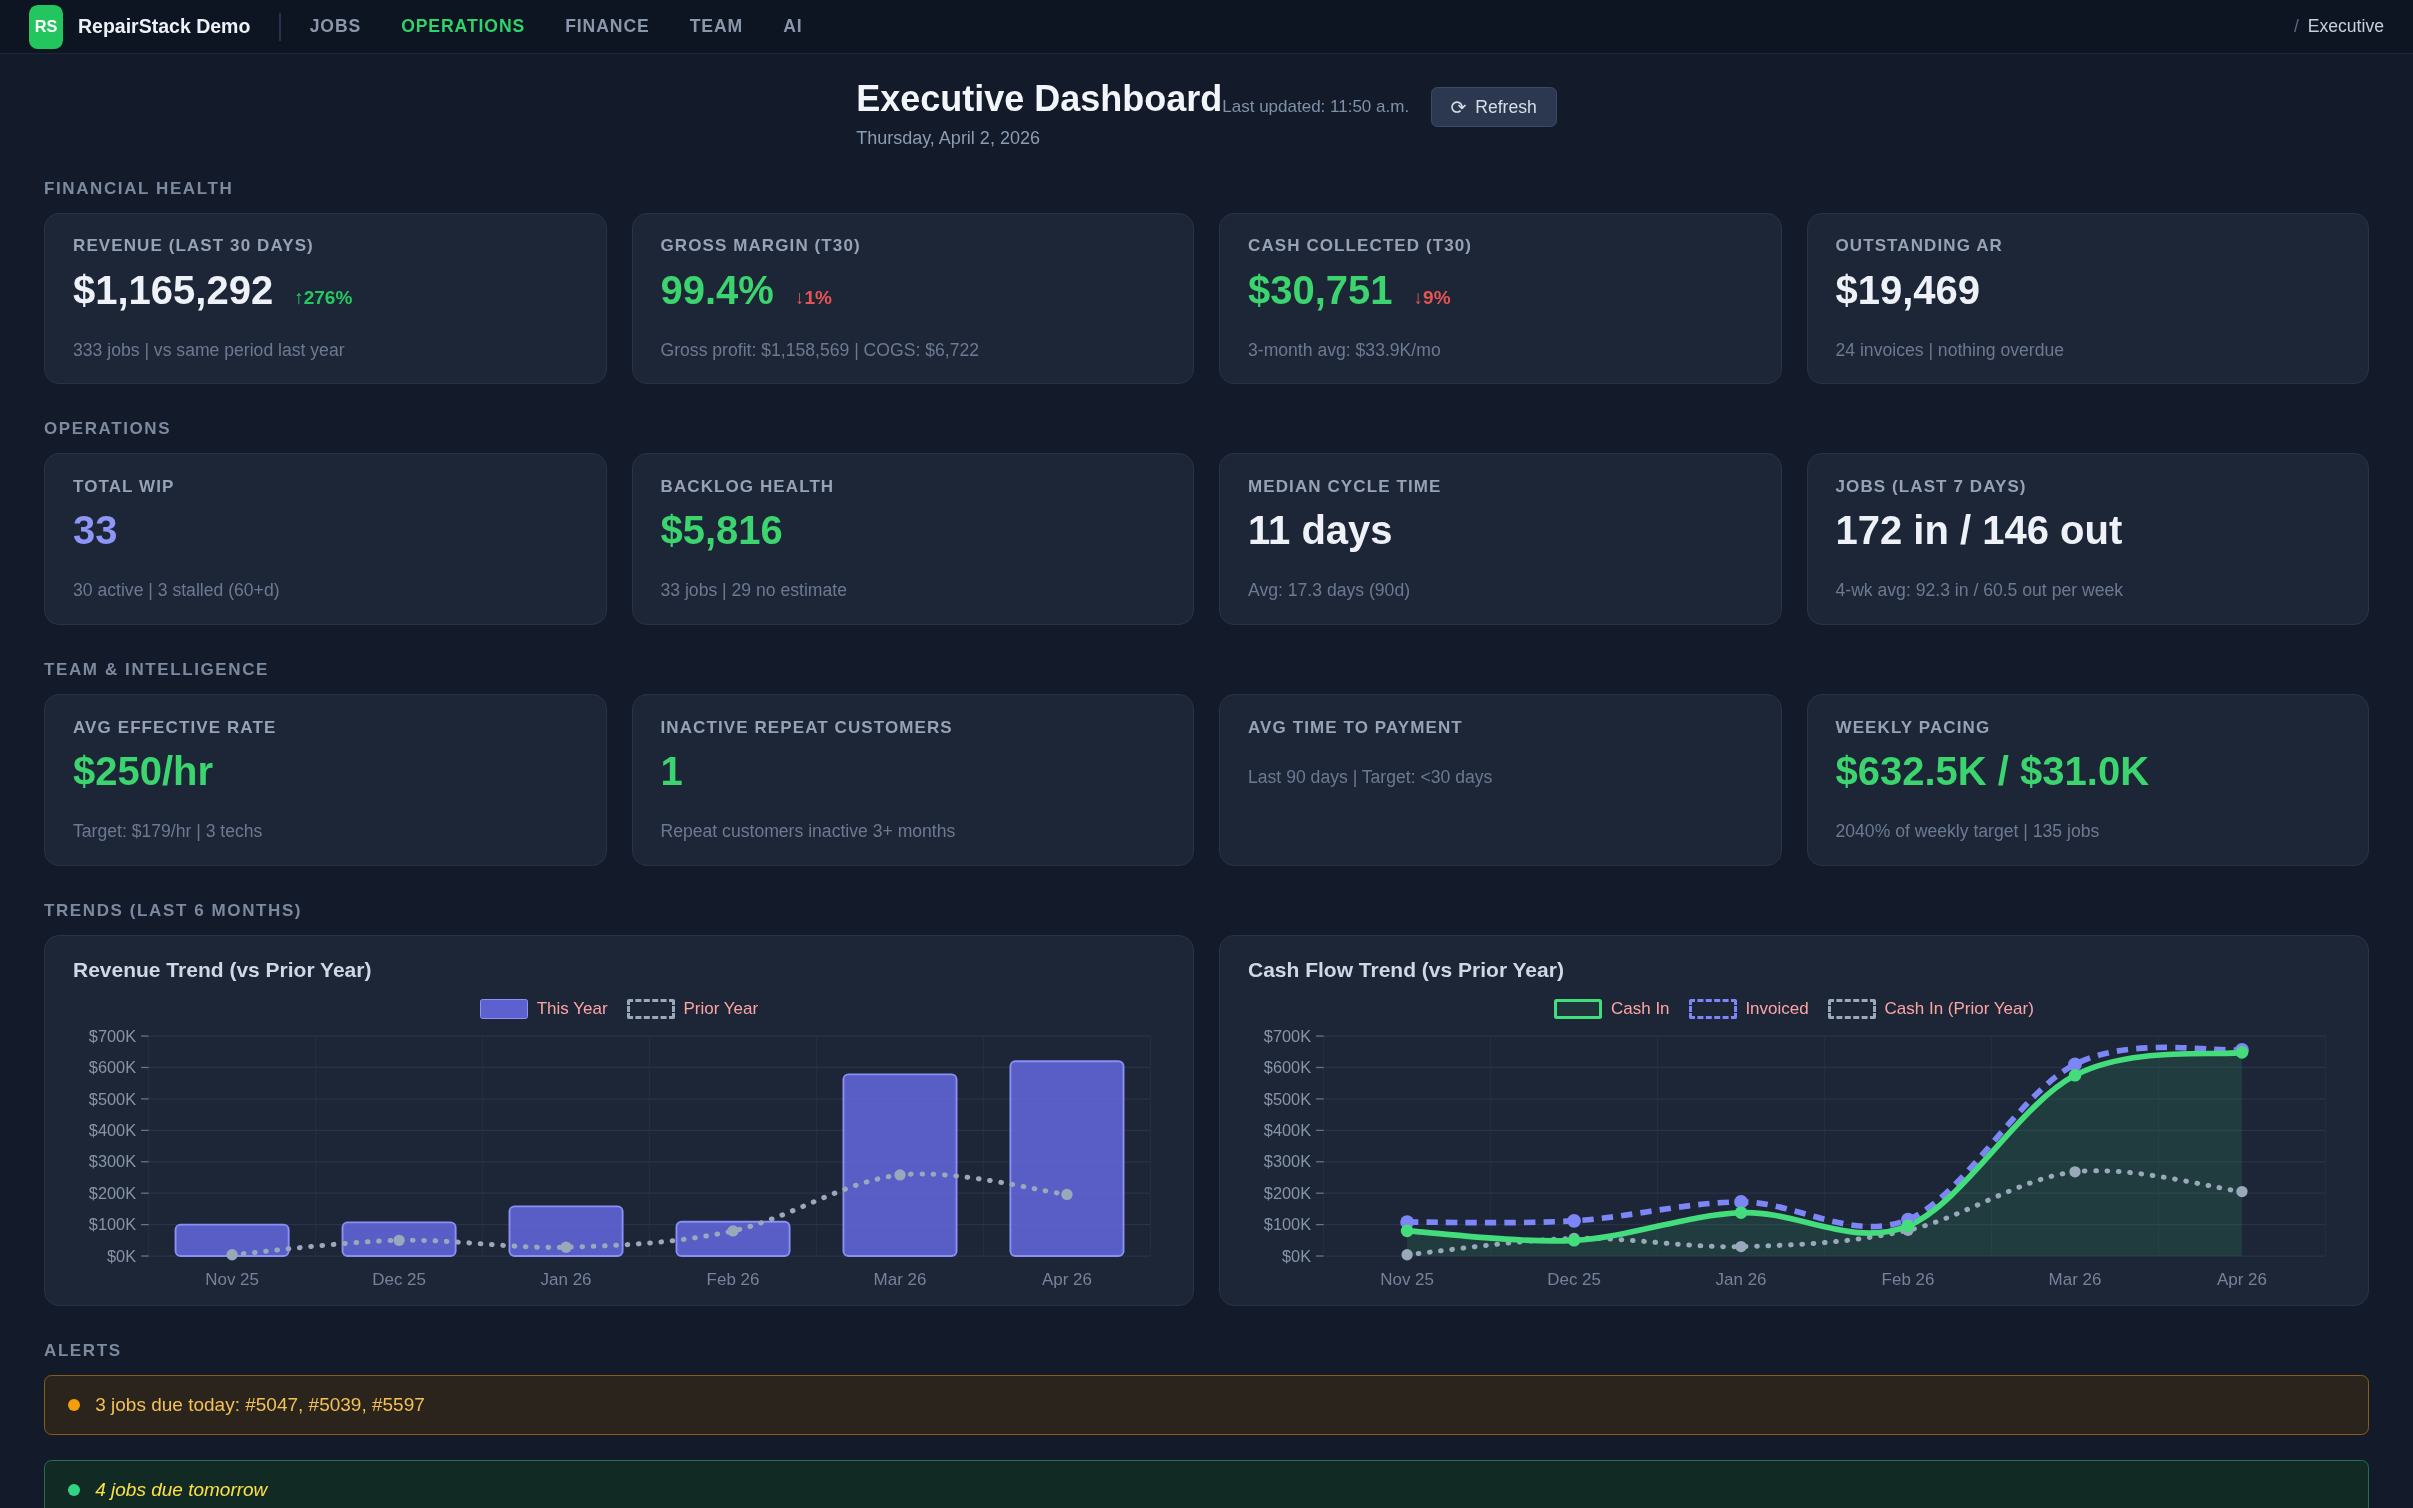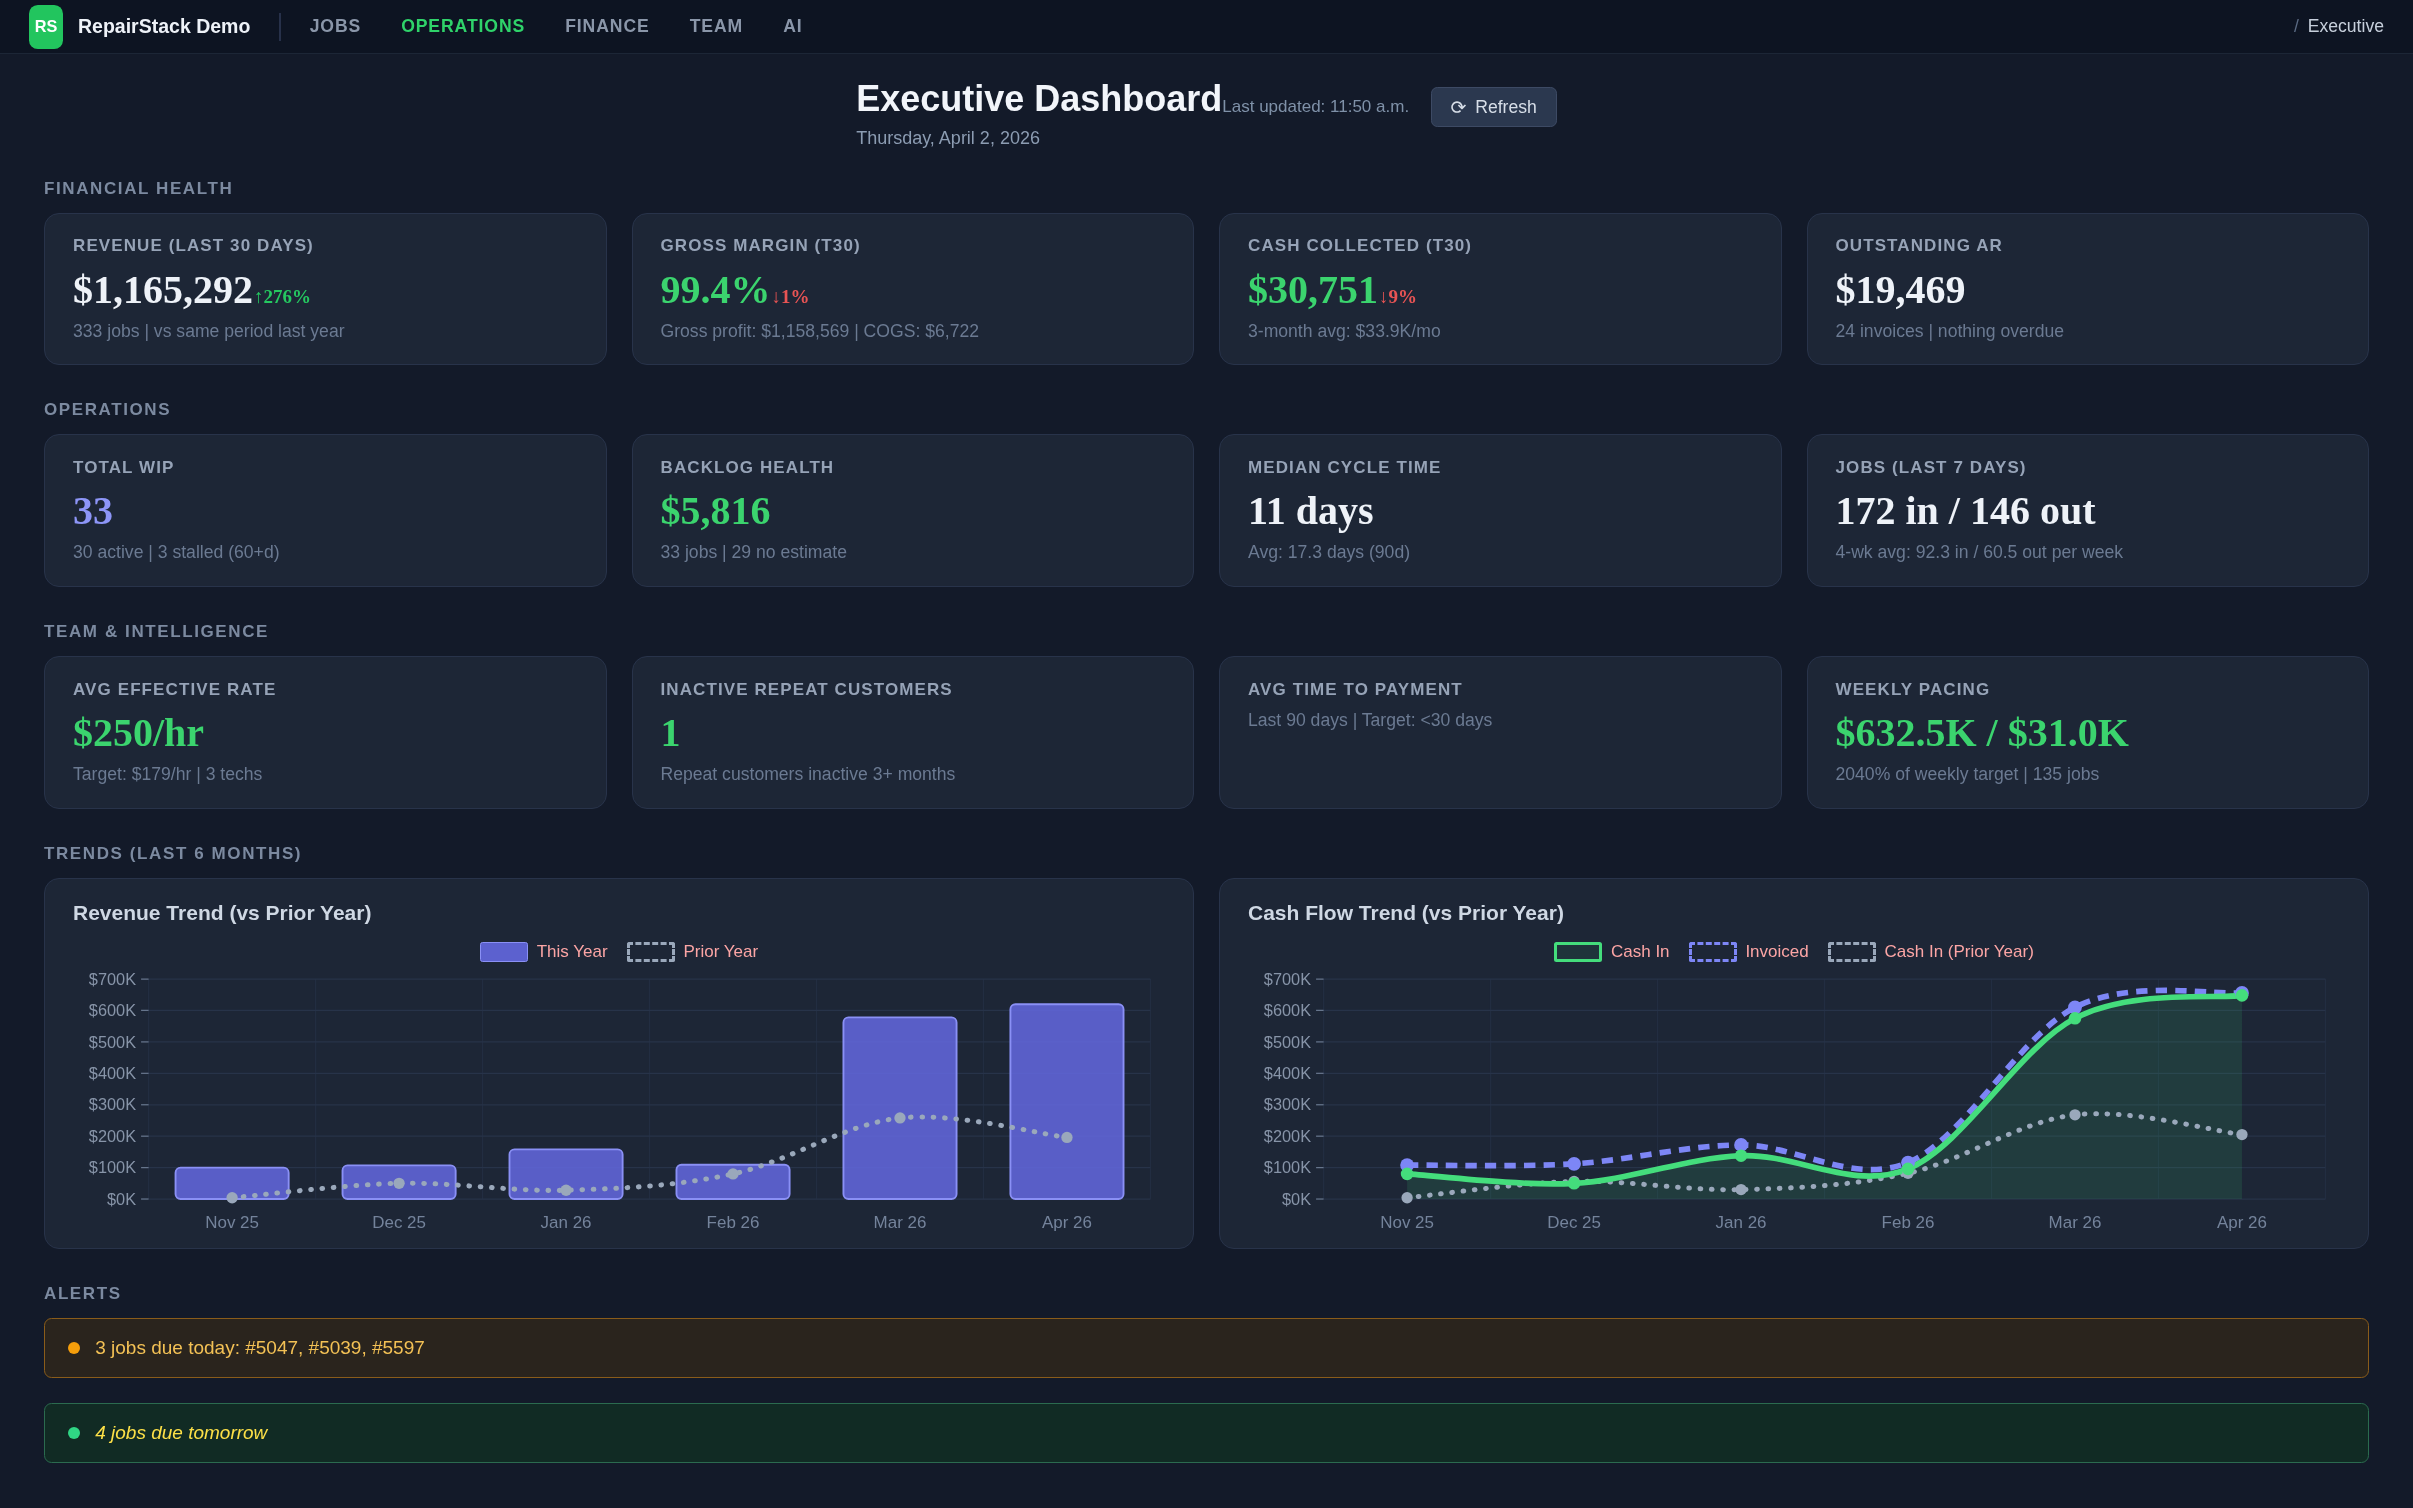"$1,165,292" .m-valrow { font-family: Liberation Serif, serif -> none; gap: 1px -> 21px }
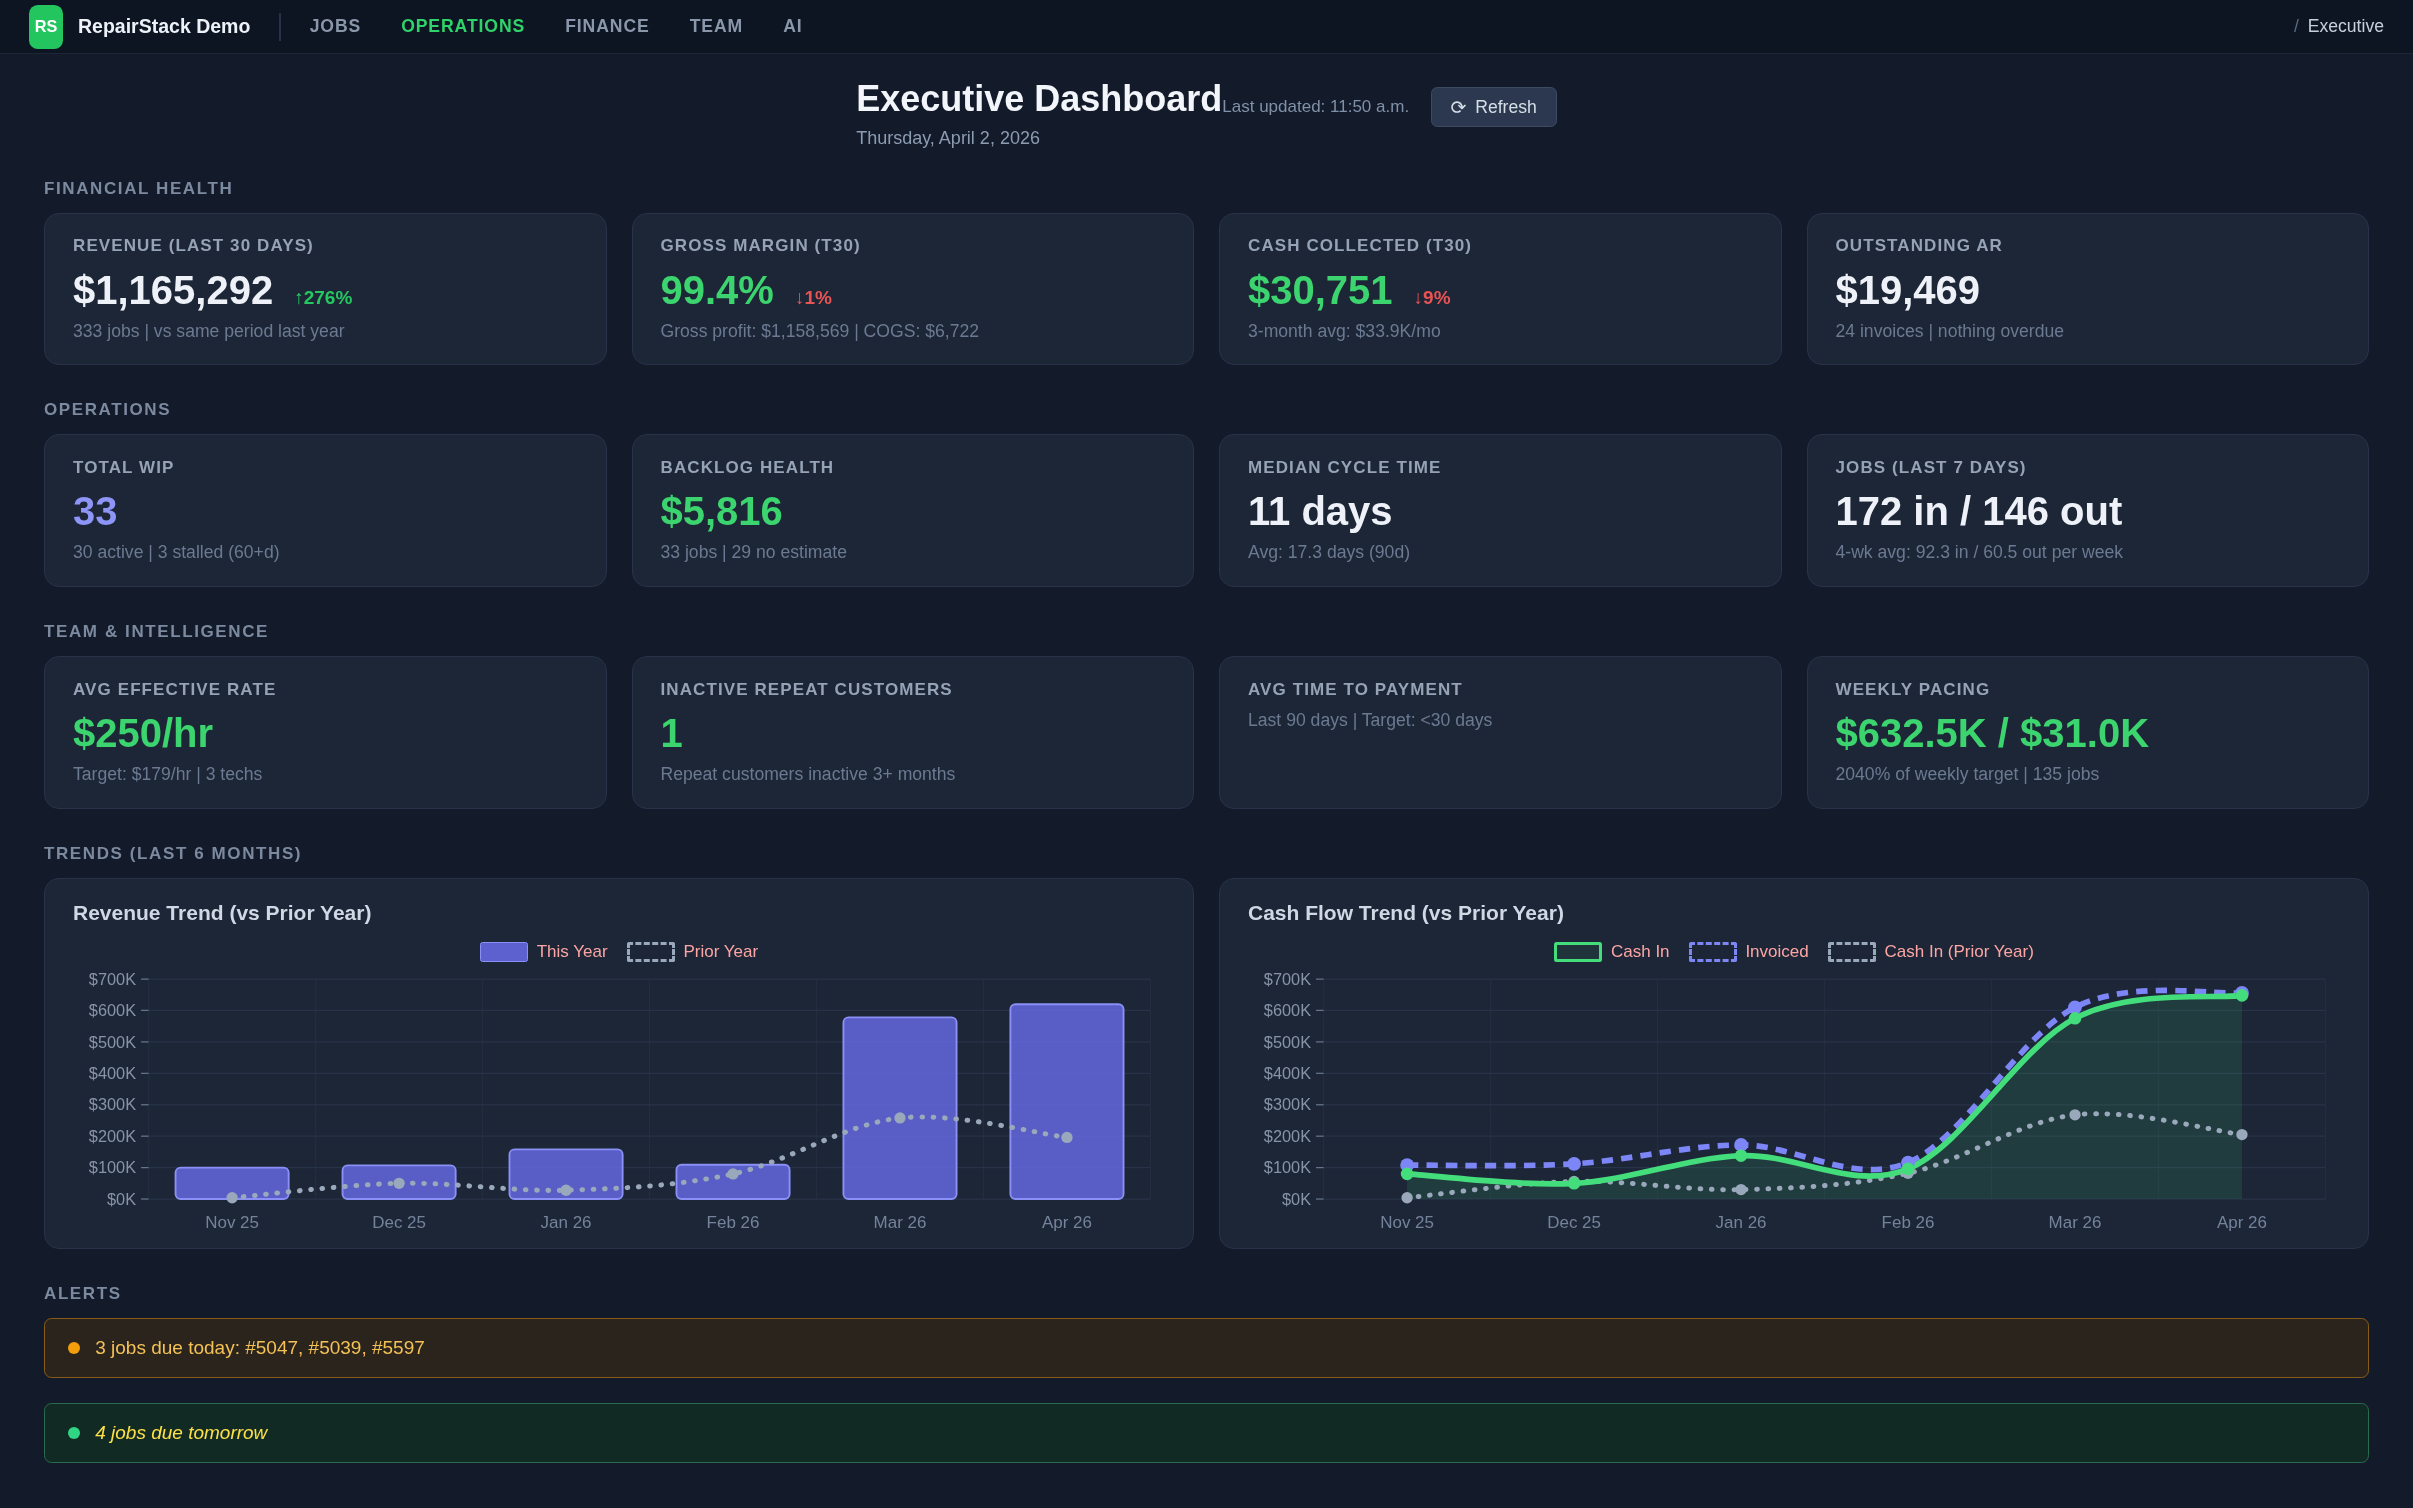"333 jobs | vs same" .m-sub { margin-top: 10px -> 29px }
